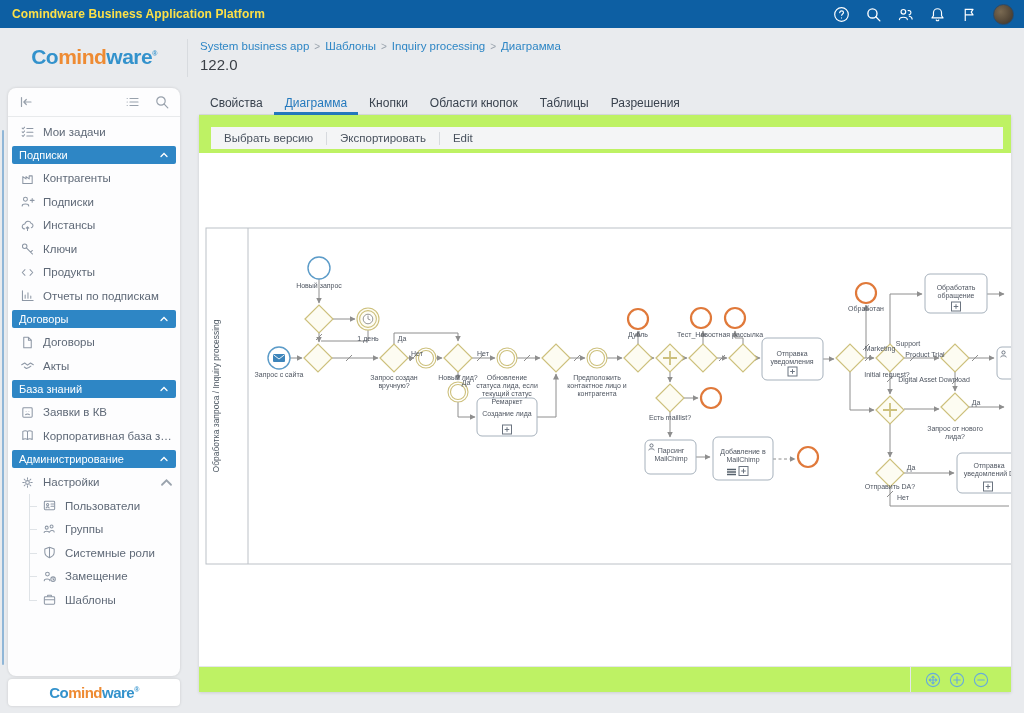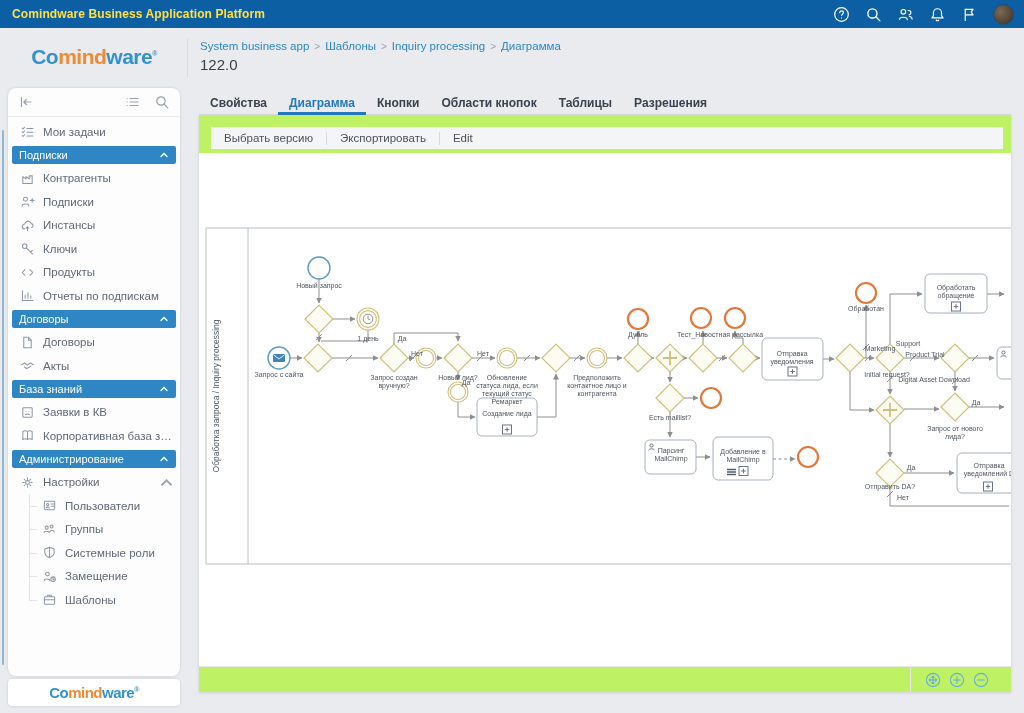"Свойства" .tab { font-weight: bold -> none }
